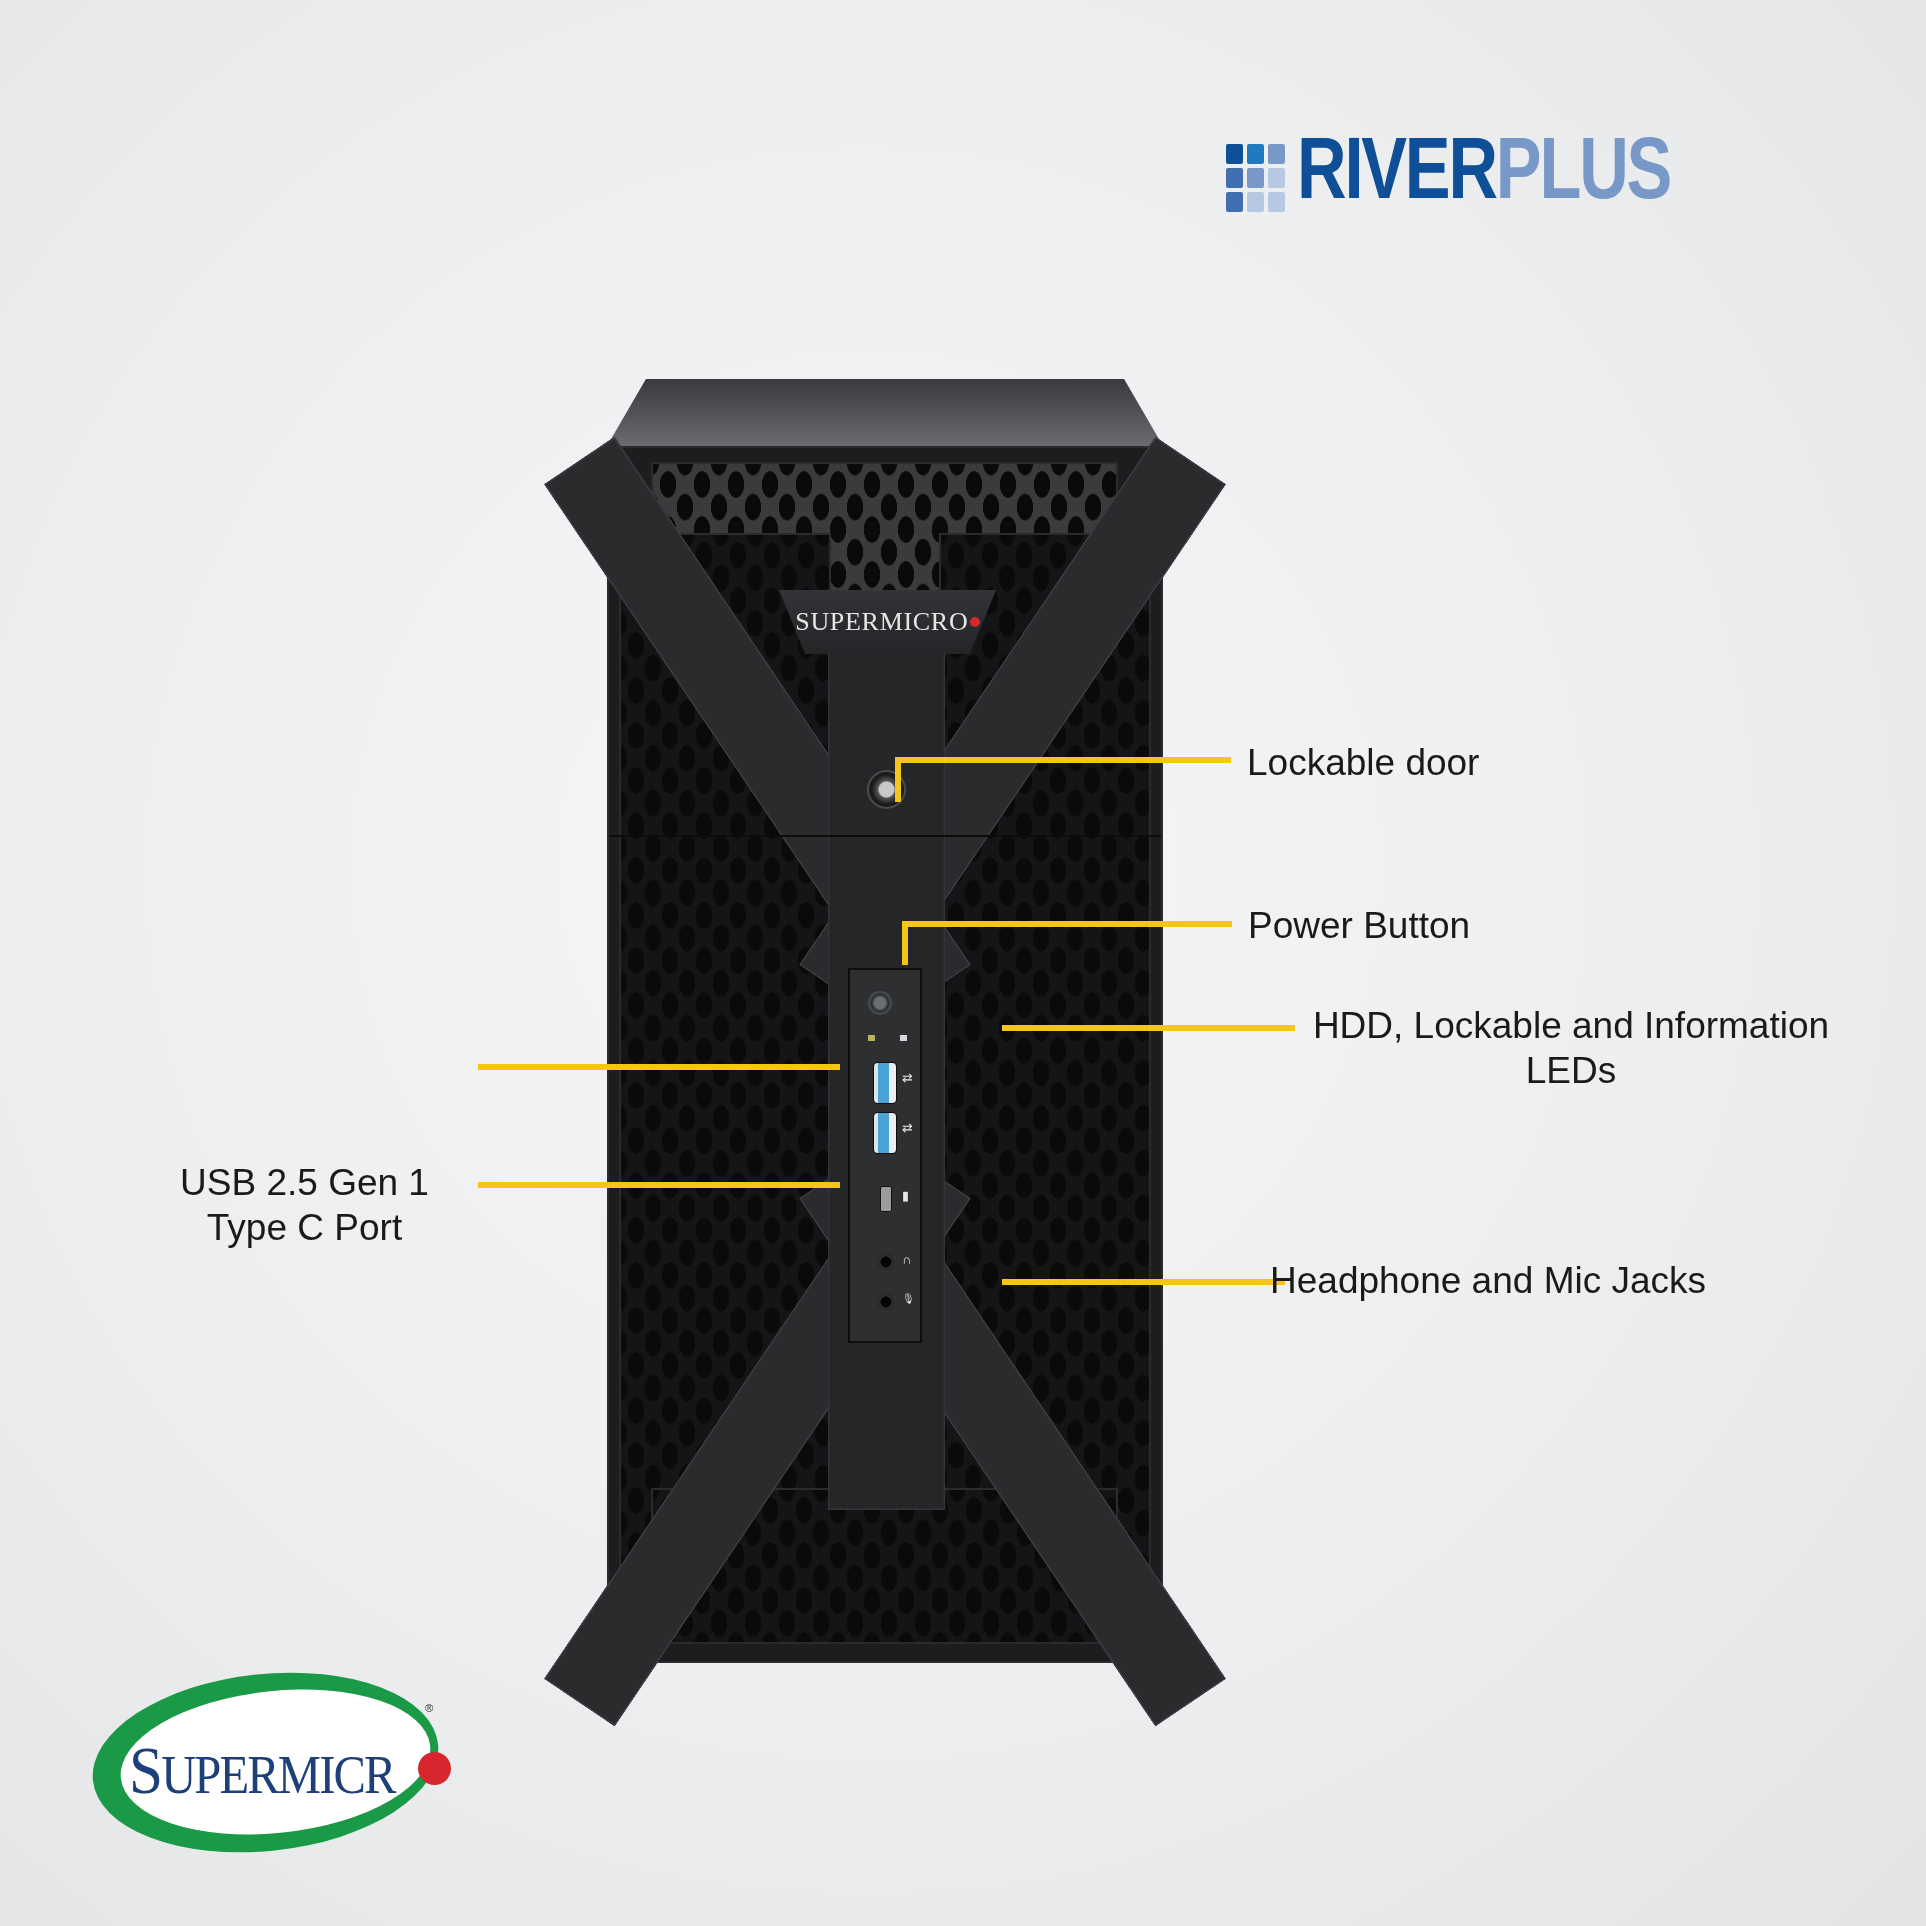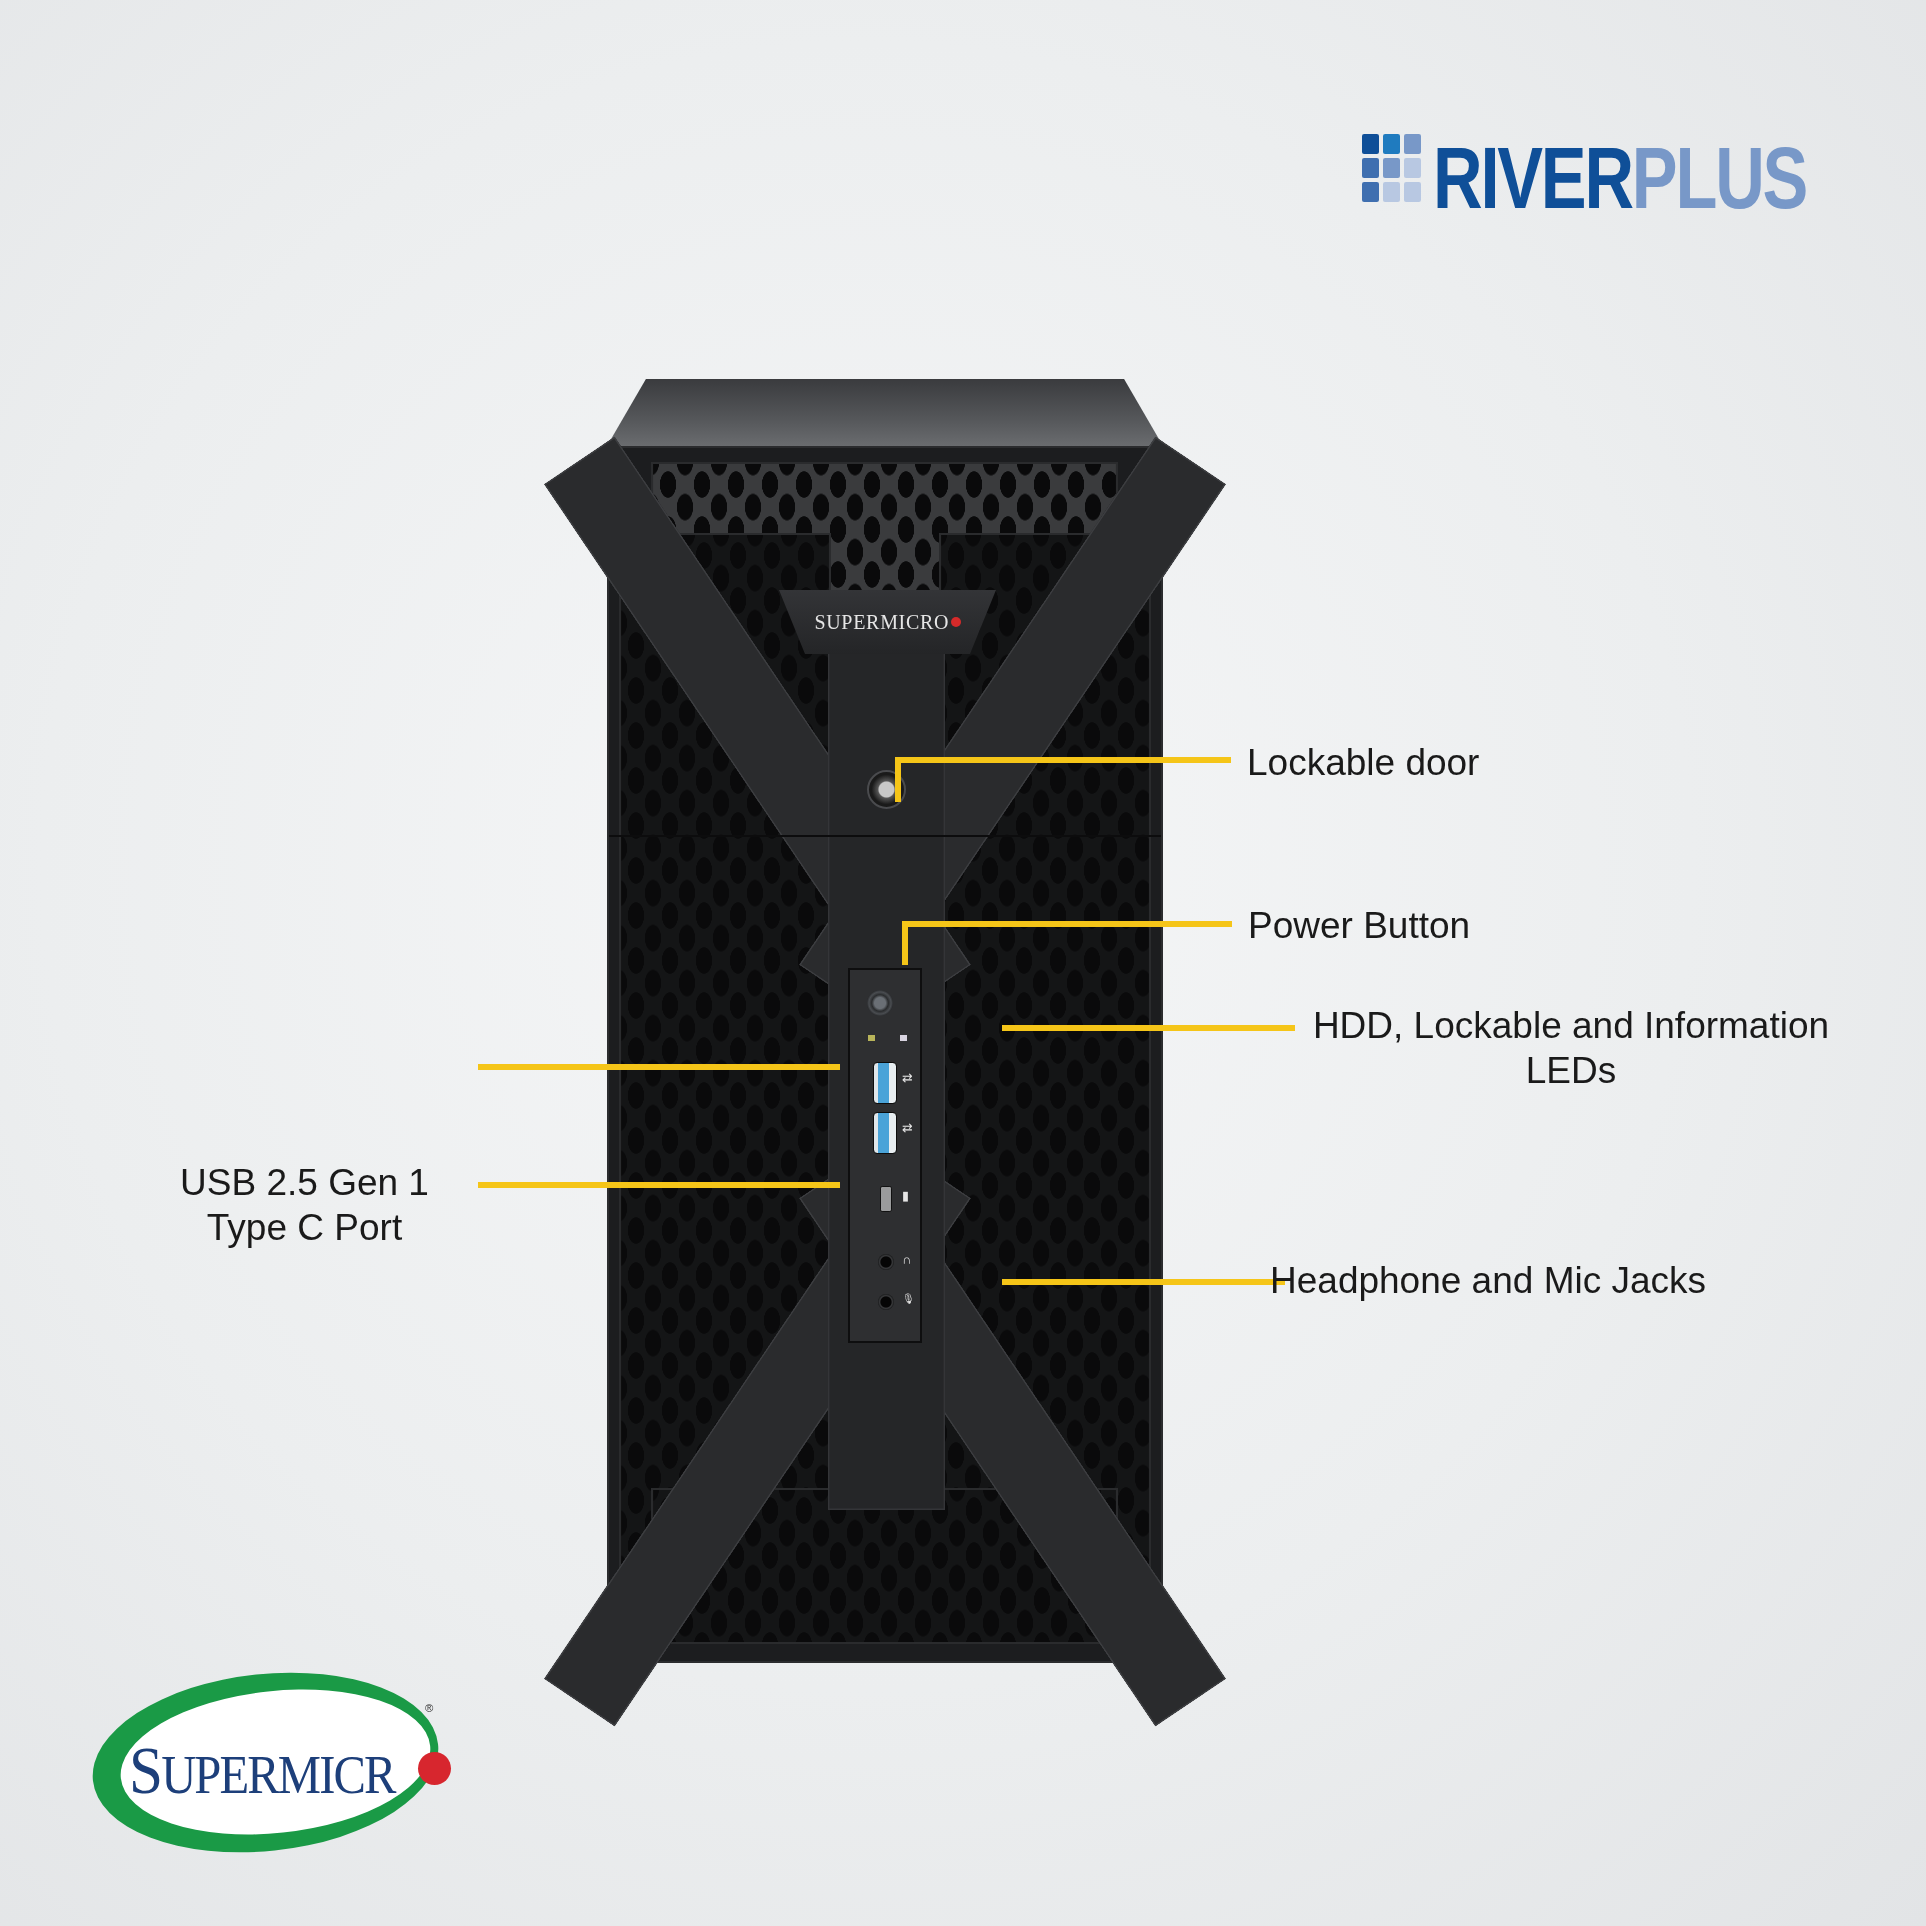"RIVERPLUS" .rp-logo { align-items: flex-start -> flex-end; left: 1362px -> 1226px }
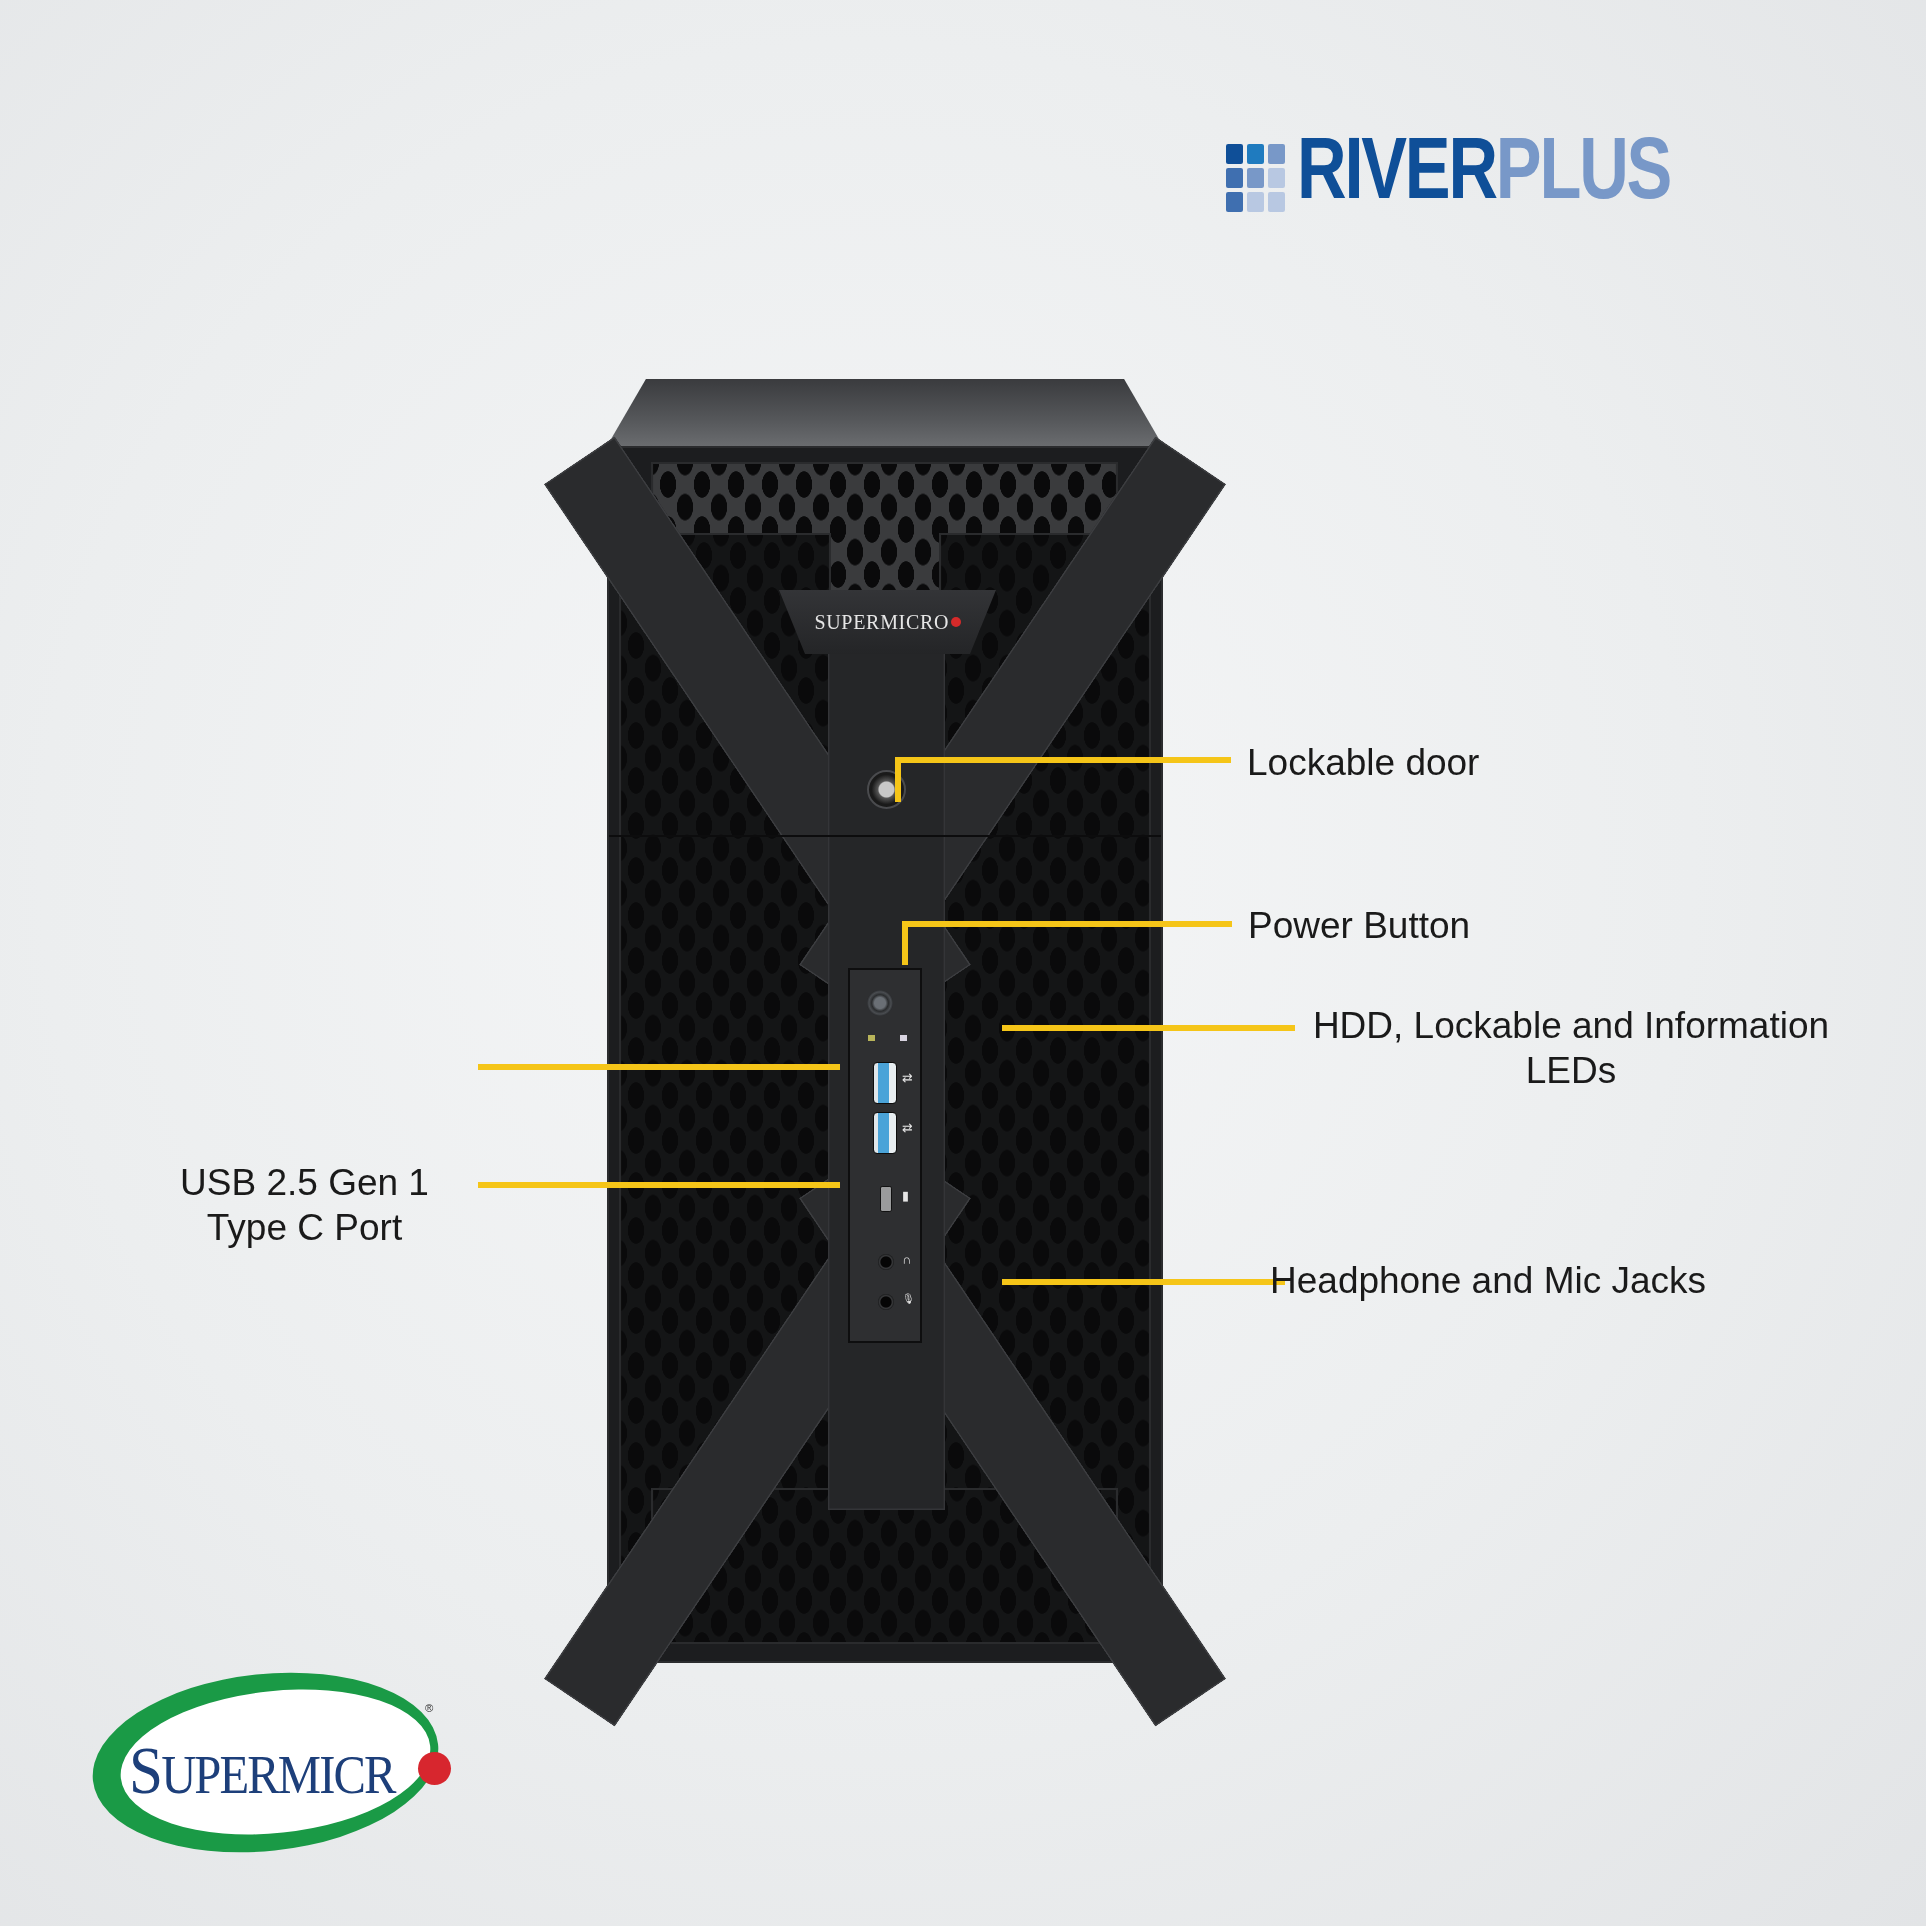"SUPERMICRO" .brand-plate-text { font-size: 20px -> 26px }
